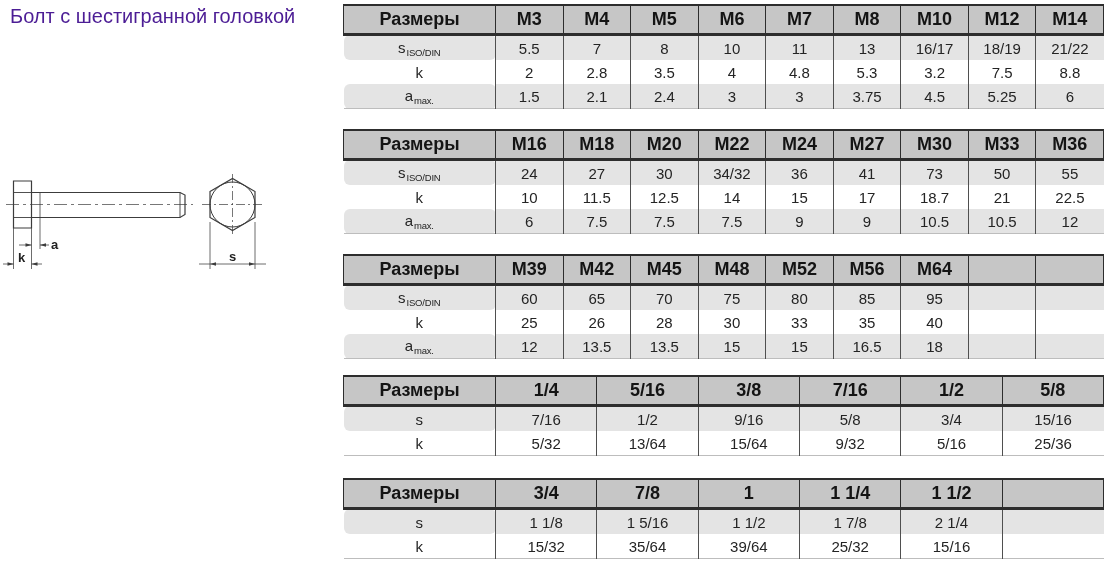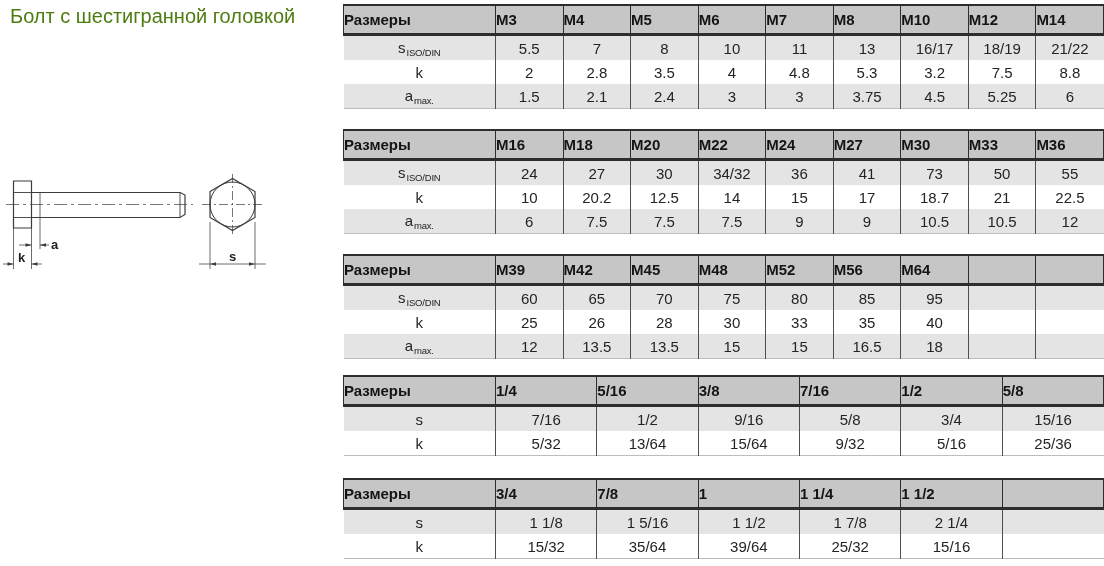"Болт с шестигранной головкой" .desc-line { color: #4d7c0f -> #4c1d95 }
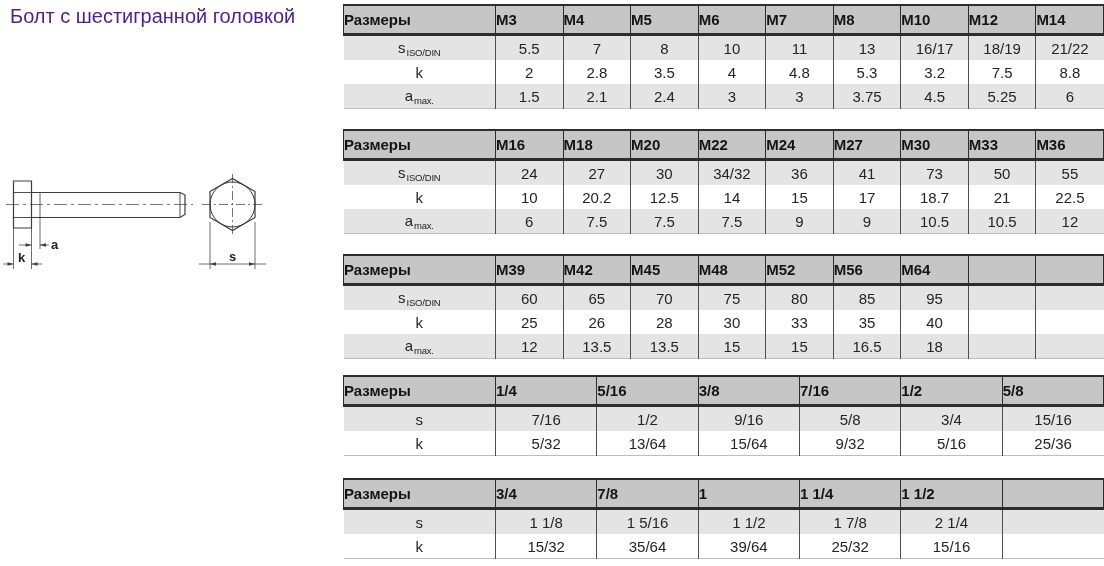"Размеры" table.dim-table th { font-size: 15px -> 18px; text-align: left -> center }
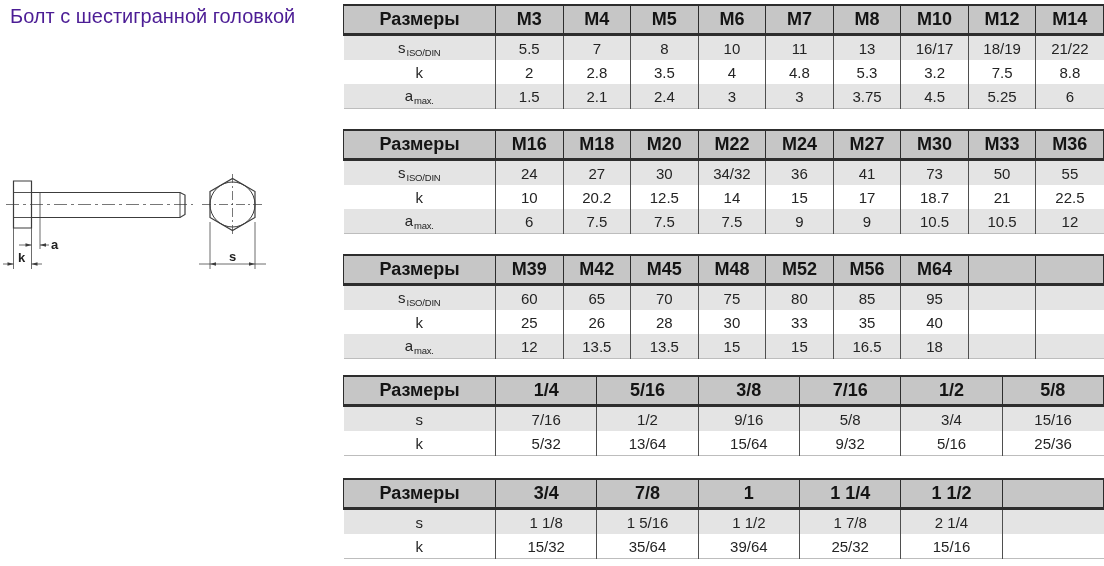"sISO/DIN" td.row-label { border-radius: none -> 6px }
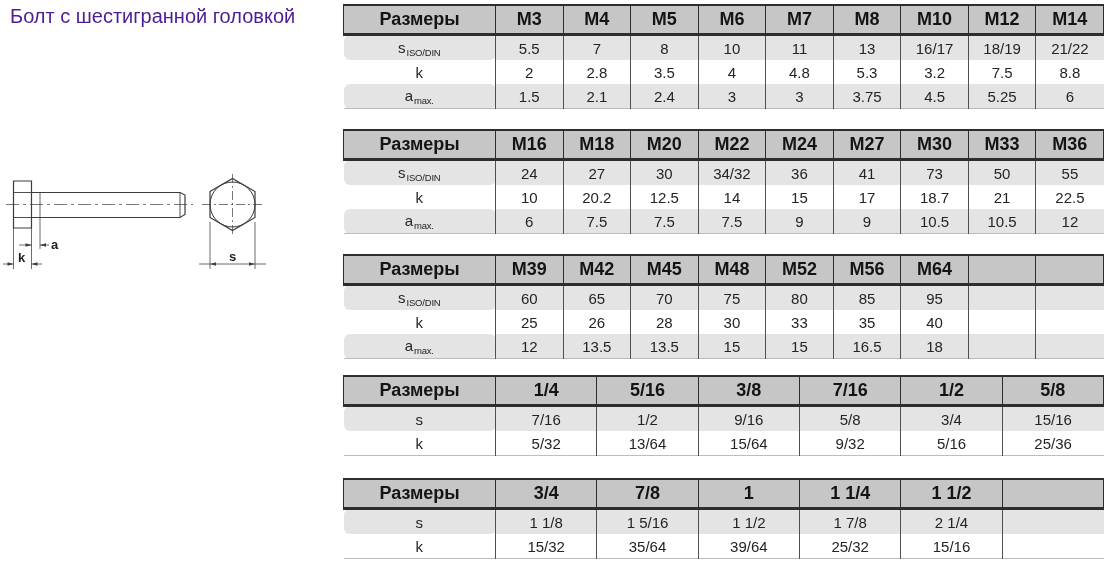"20.2" td { text: 20.2 -> 11.5 }
